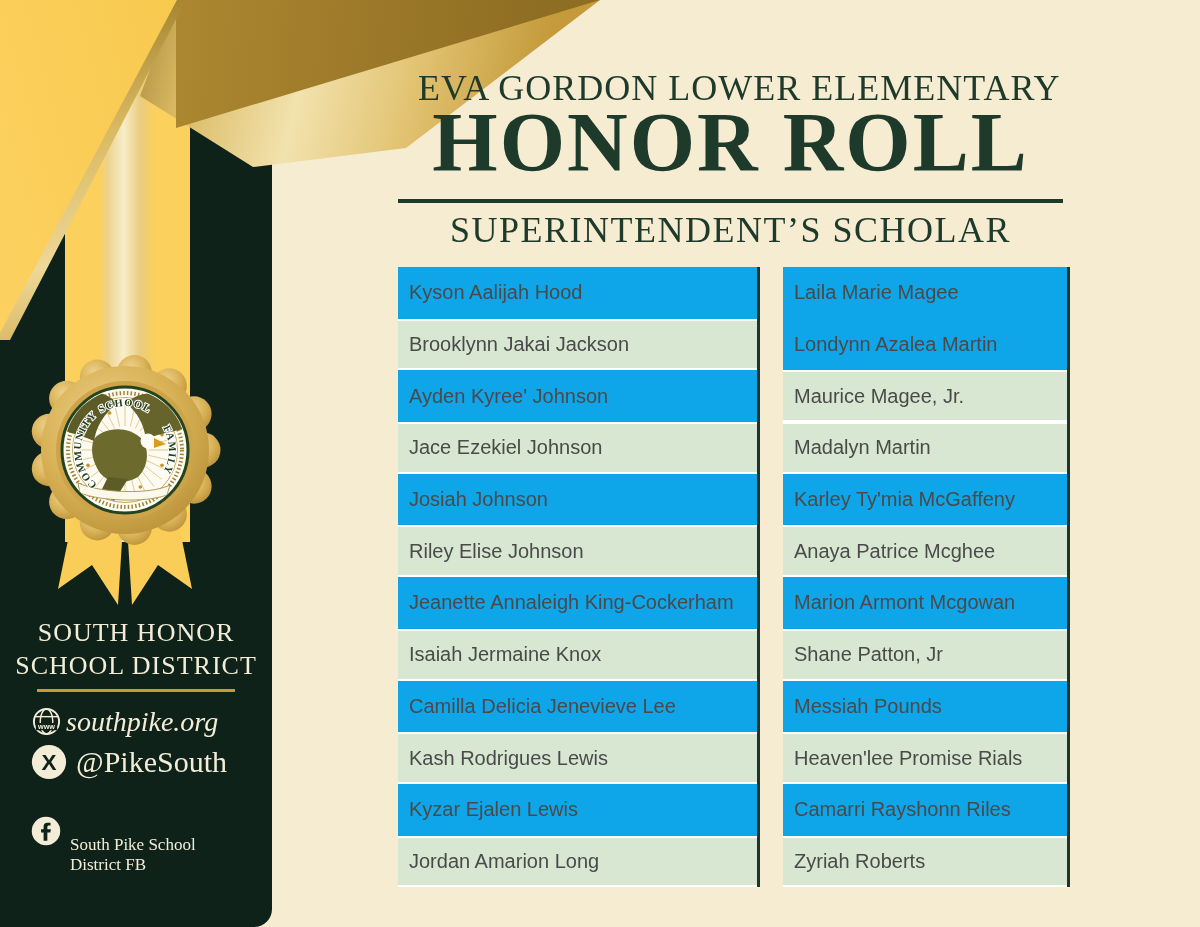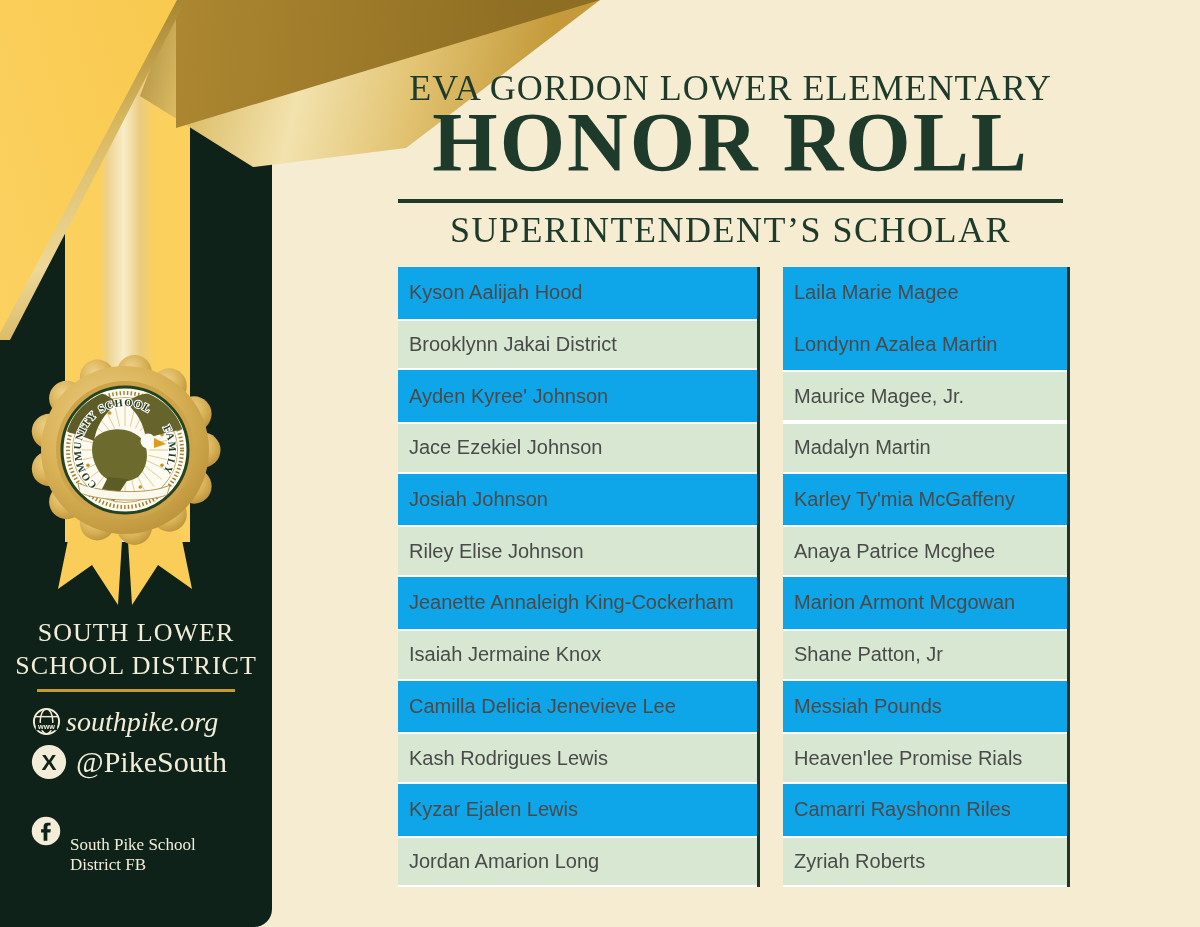"EVA GORDON LOWER ELEMENTARY" .school-name { left: 398px -> 418px; text-align: center -> left }
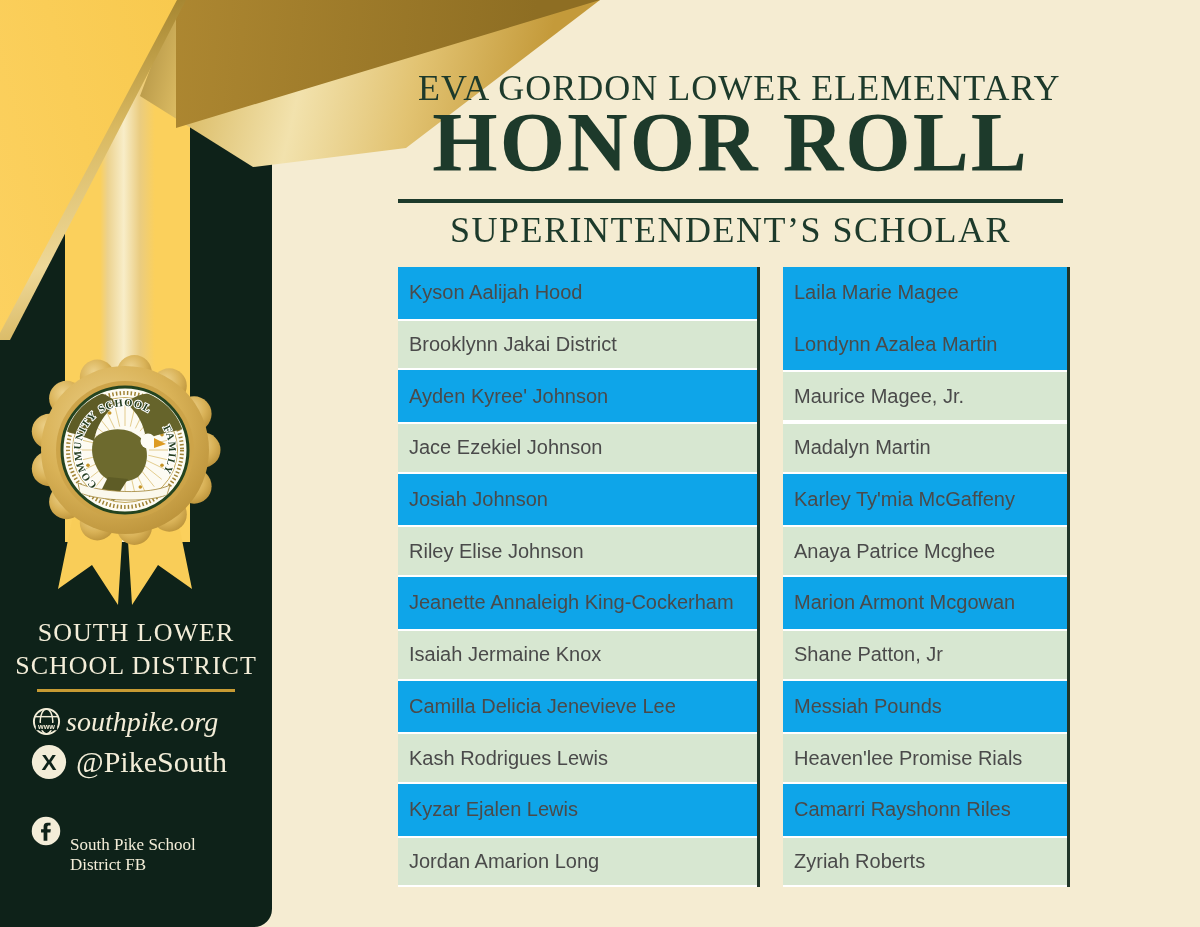"Brooklynn Jakai District" div.row { text: District -> Jackson }
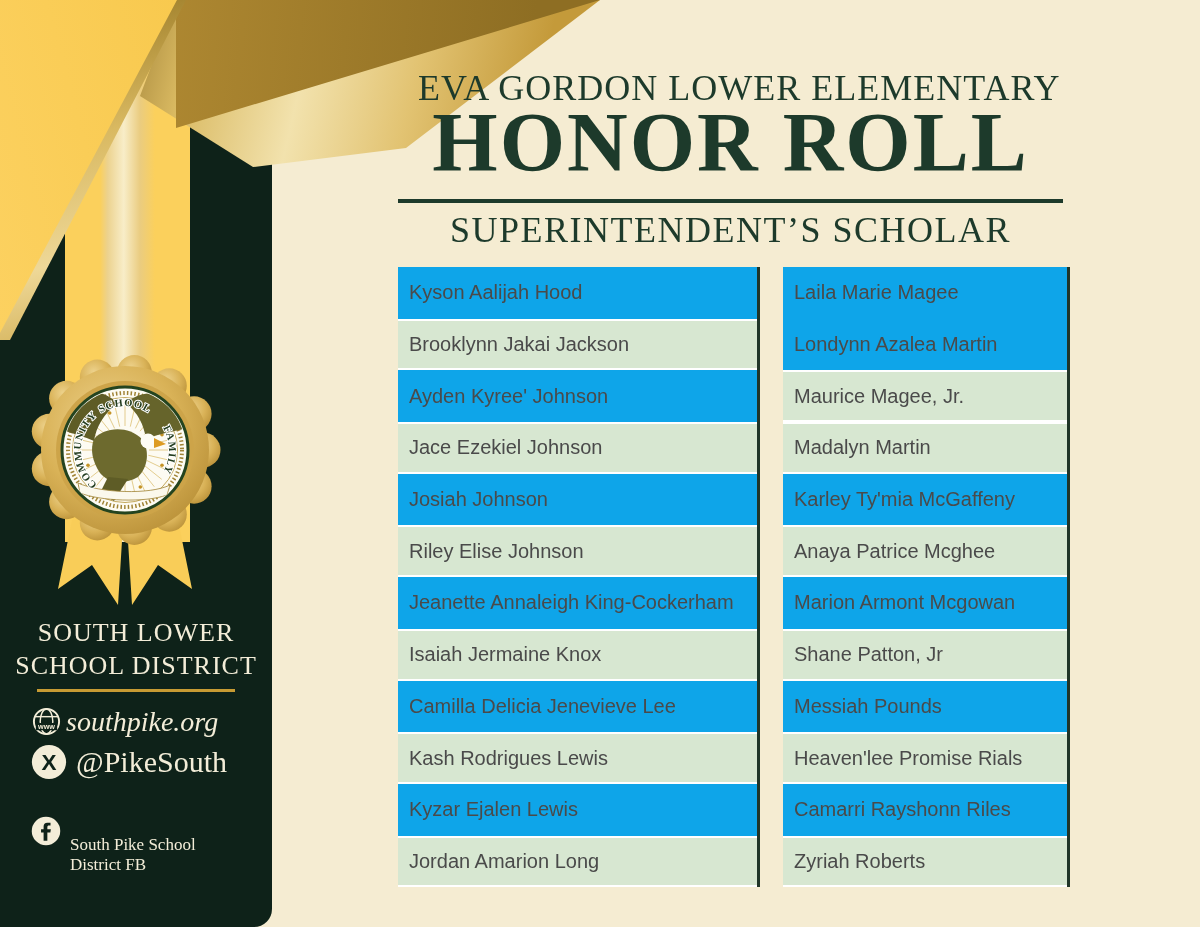"SOUTH LOWER" div { text: LOWER -> HONOR }
